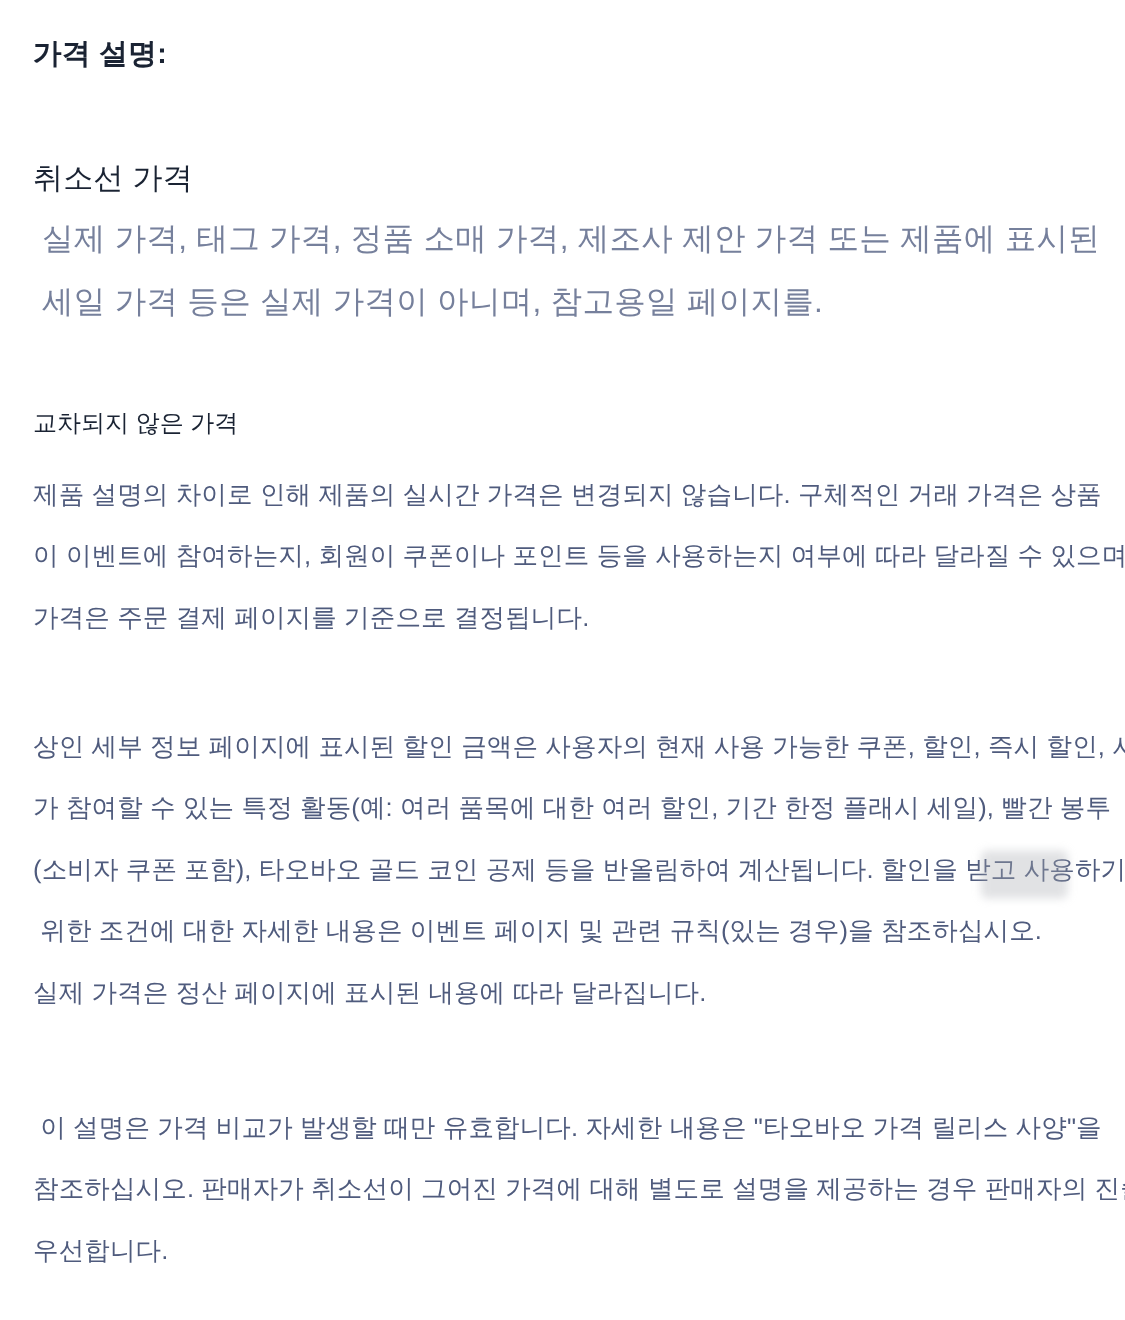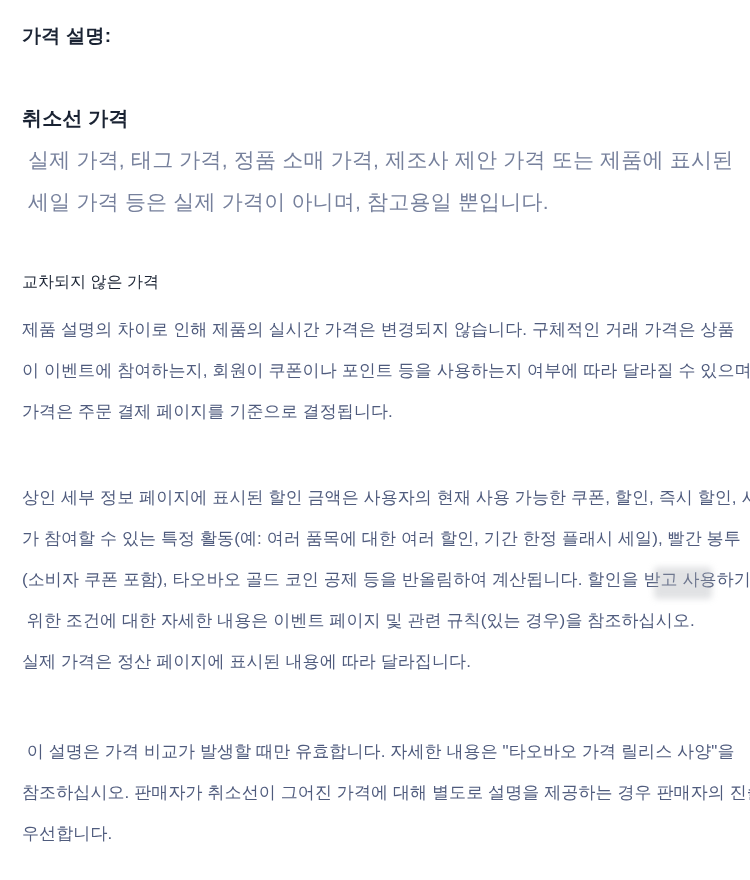"취소선 가격" .h-strike { font-weight: 700 -> 400 }
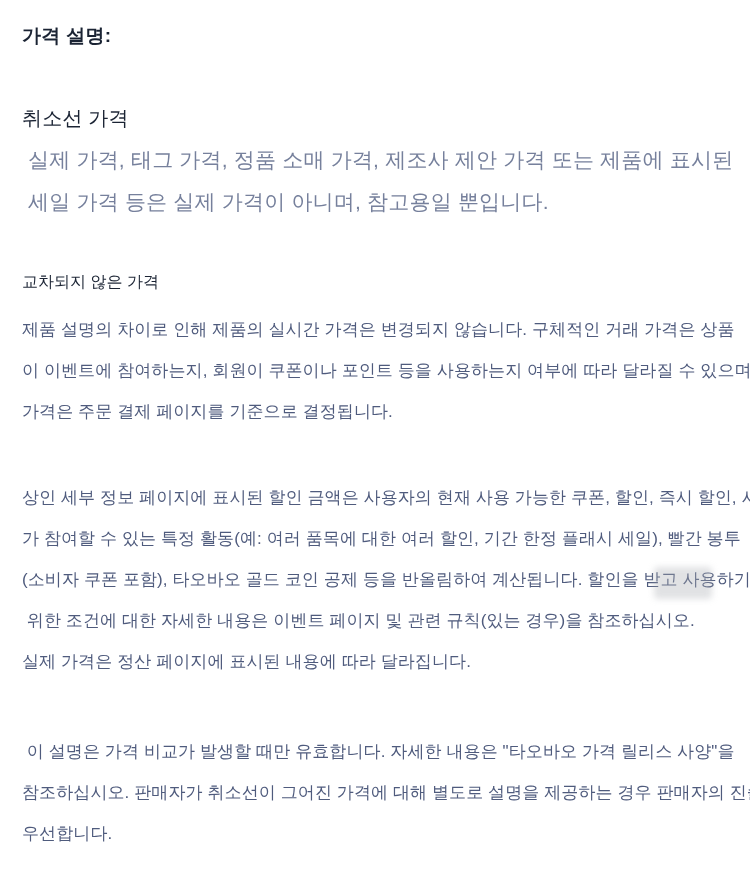"세일 가격 등은 실제 가격이" div.line { text: 뿐입니다 -> 페이지를 }
